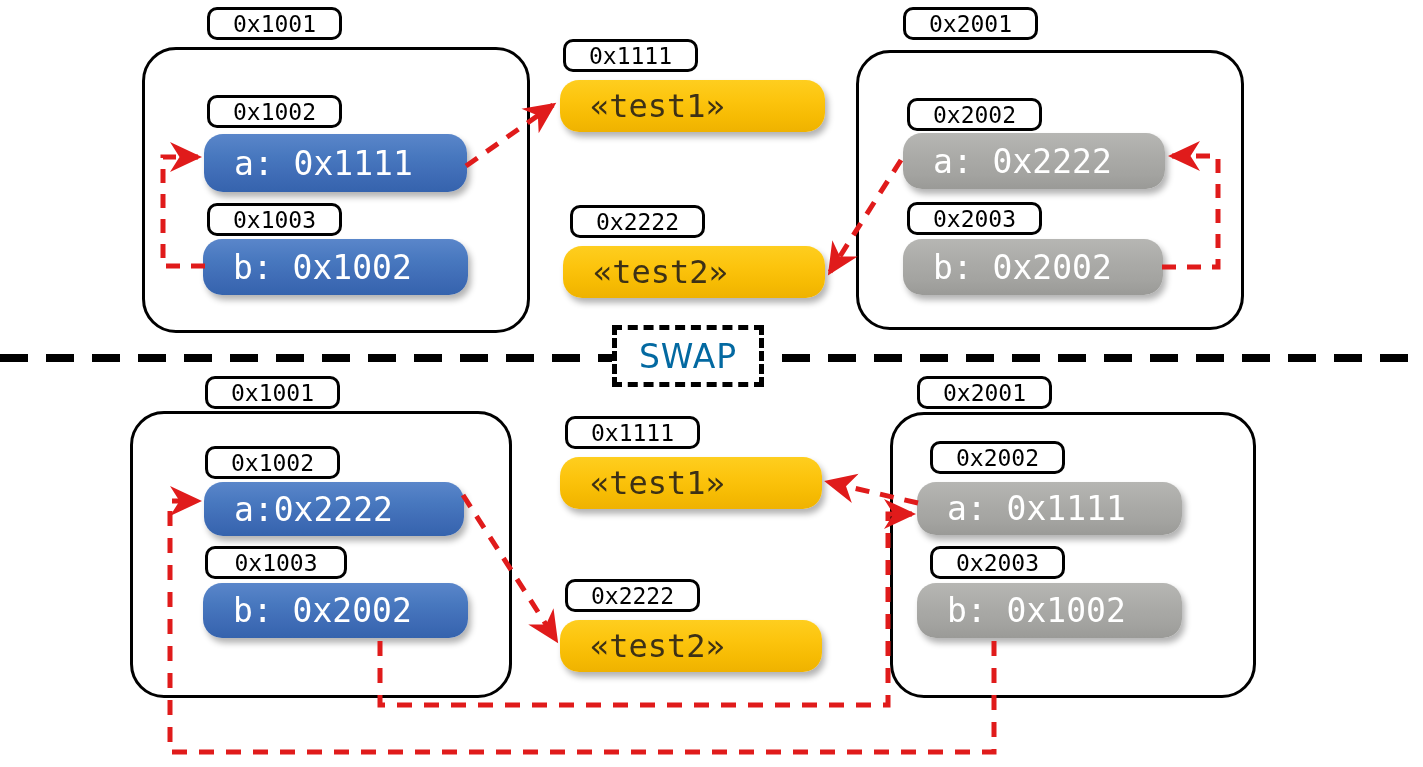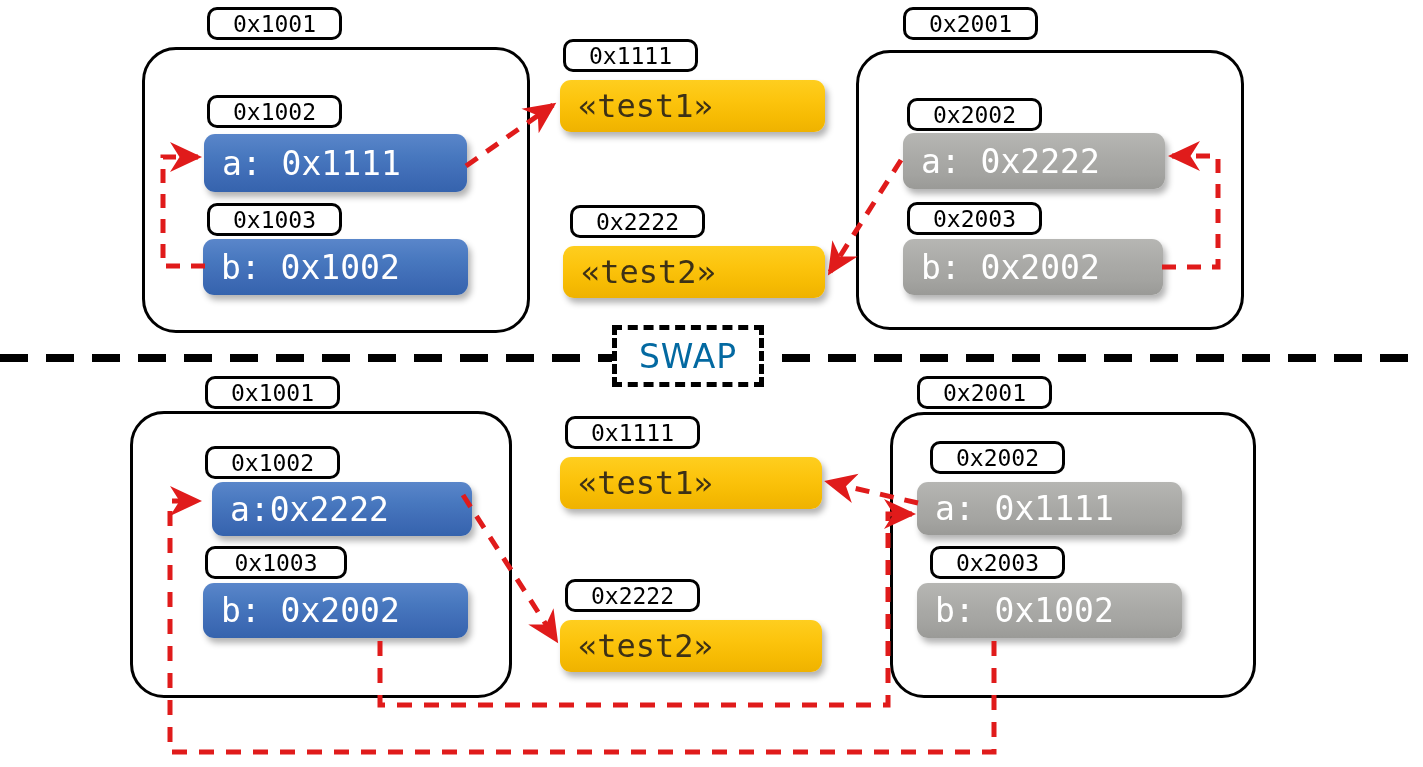"«test1»" .cell { border-radius: 11px -> 19px; padding-left: 18px -> 30px }
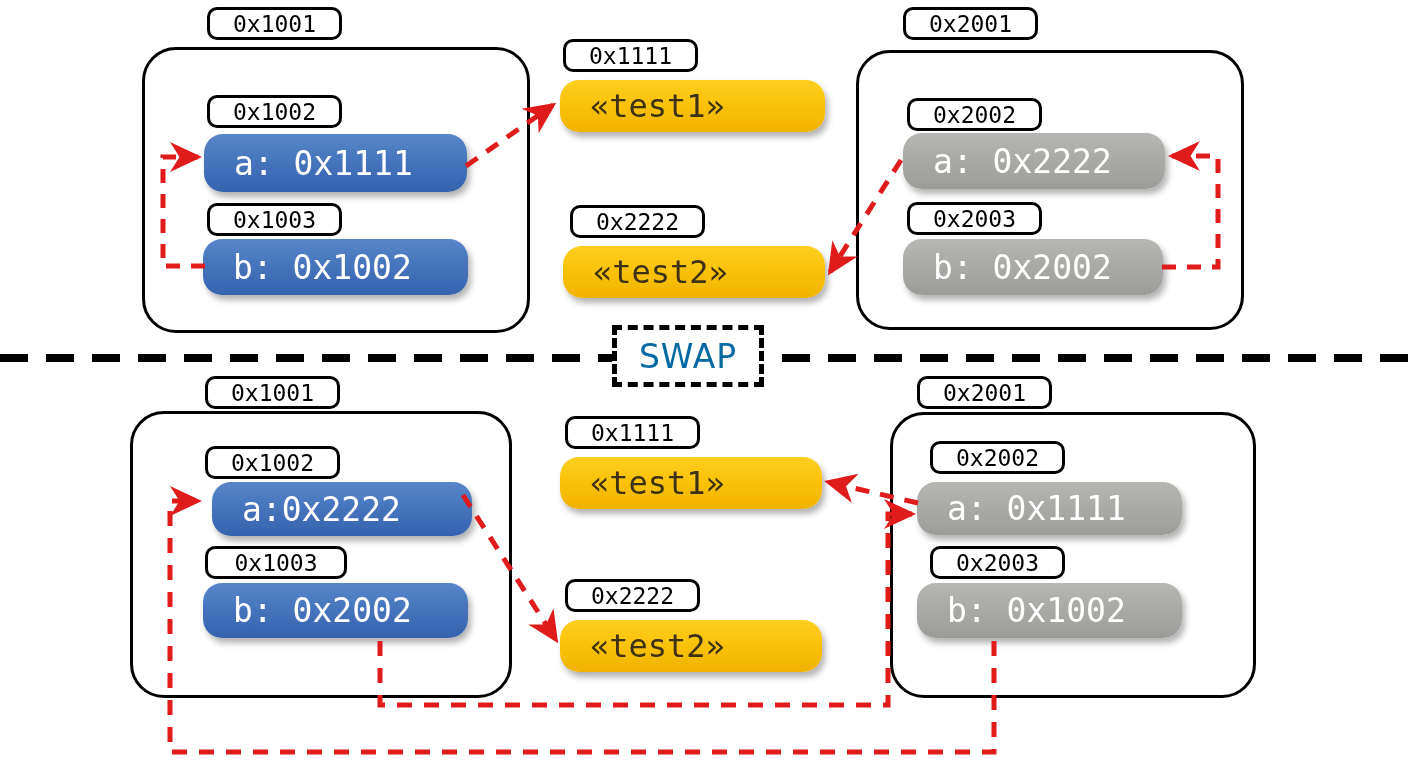"a:0x2222" div.cell { margin-left: 8px -> none }
